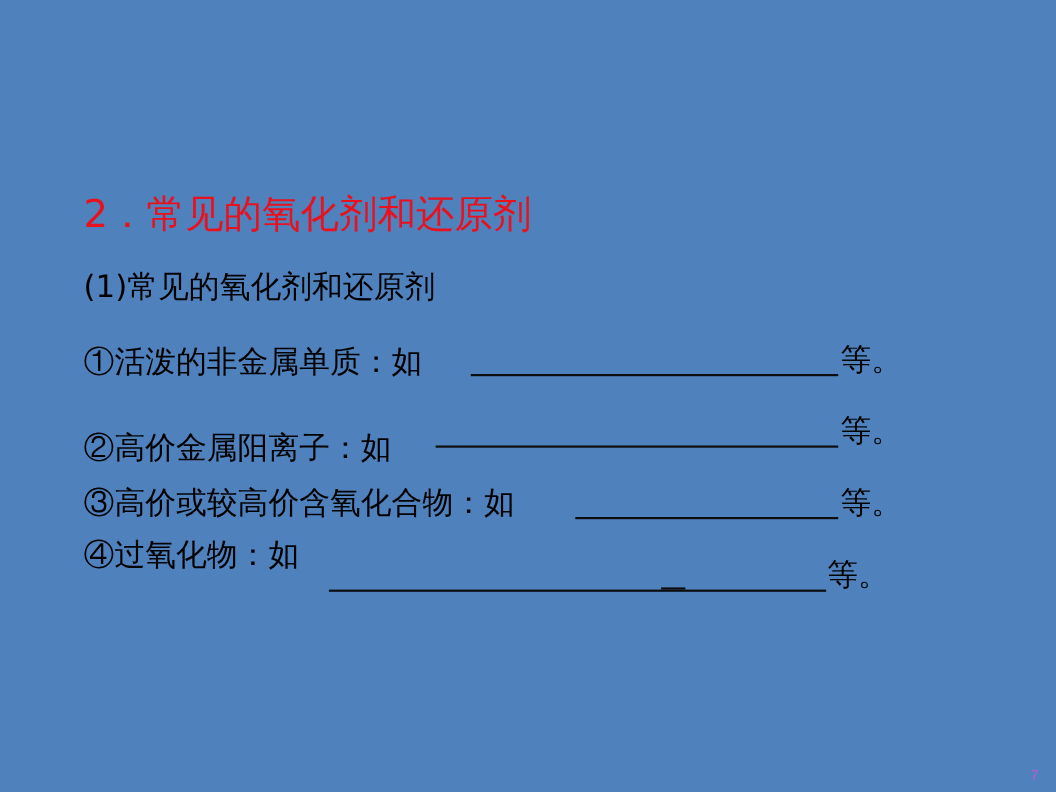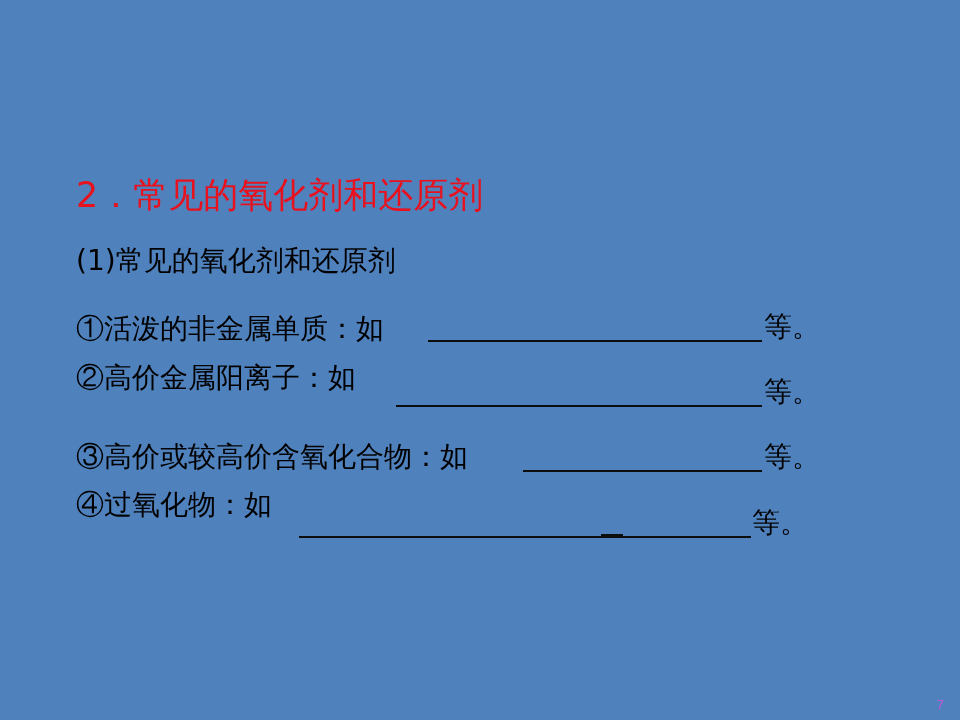"②高价金属阳离子：如" div.line { top: 361px -> 390px }
